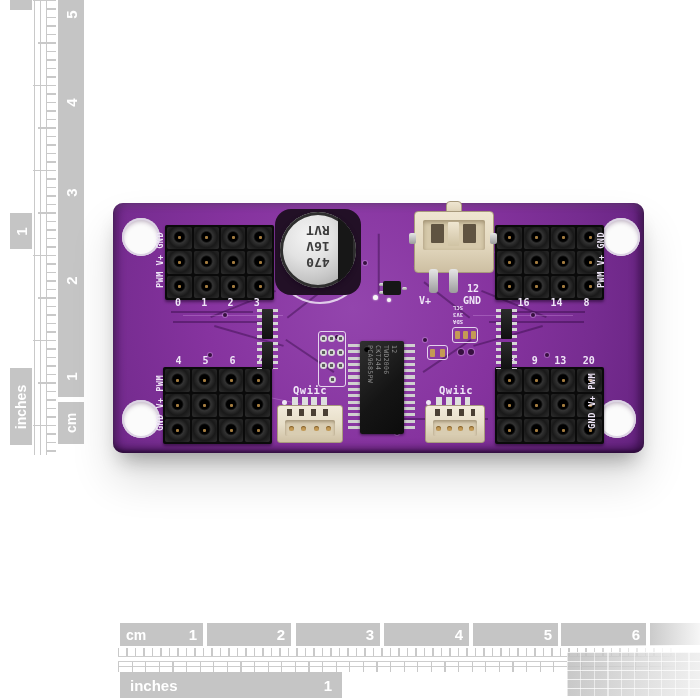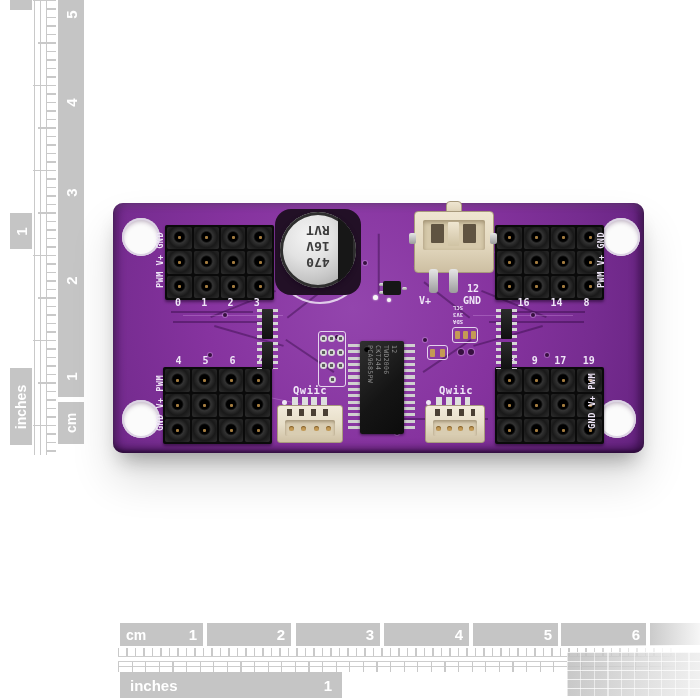"17" span { text: 17 -> 13 }
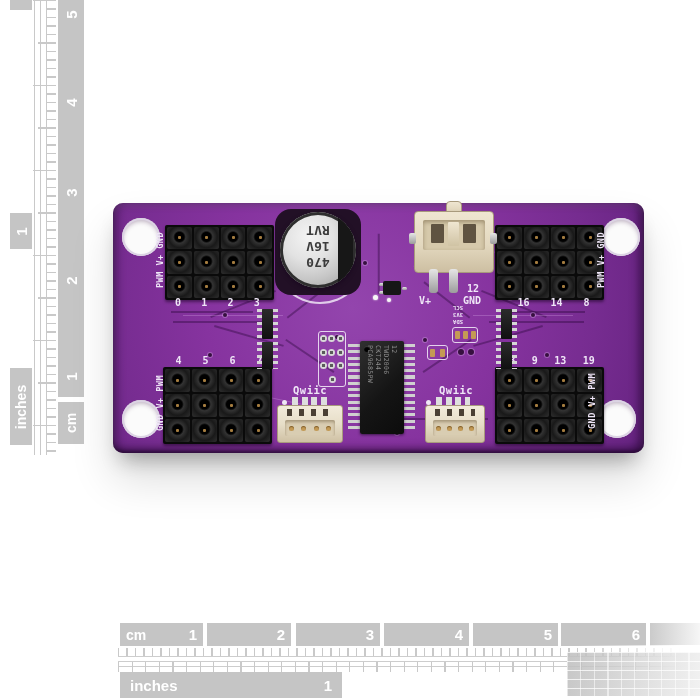"19" span { text: 19 -> 20 }
